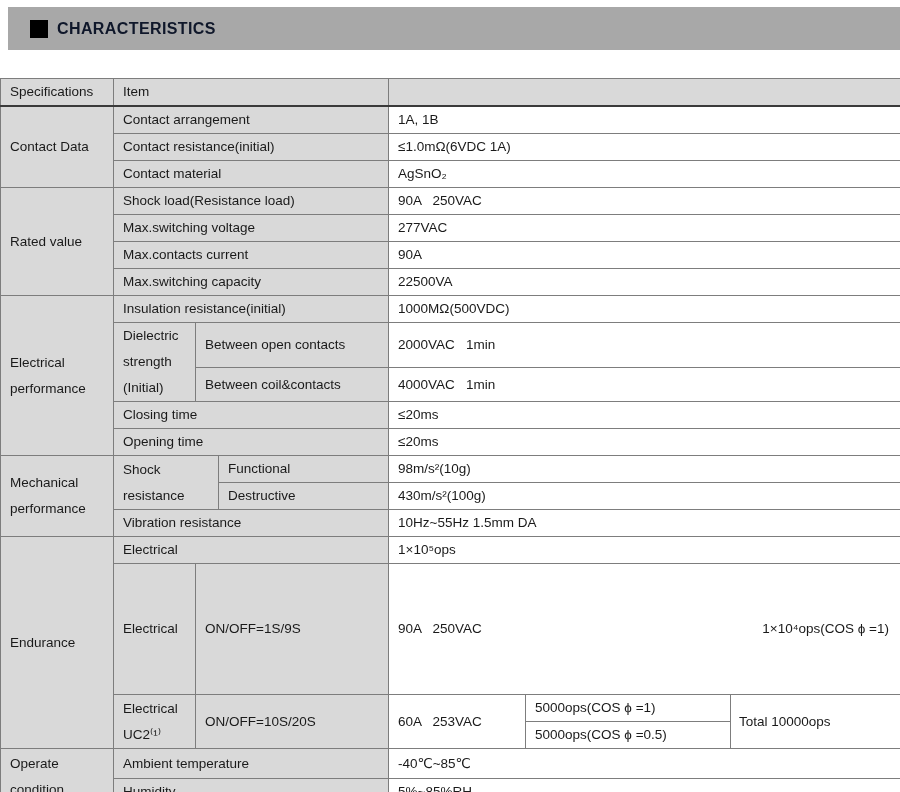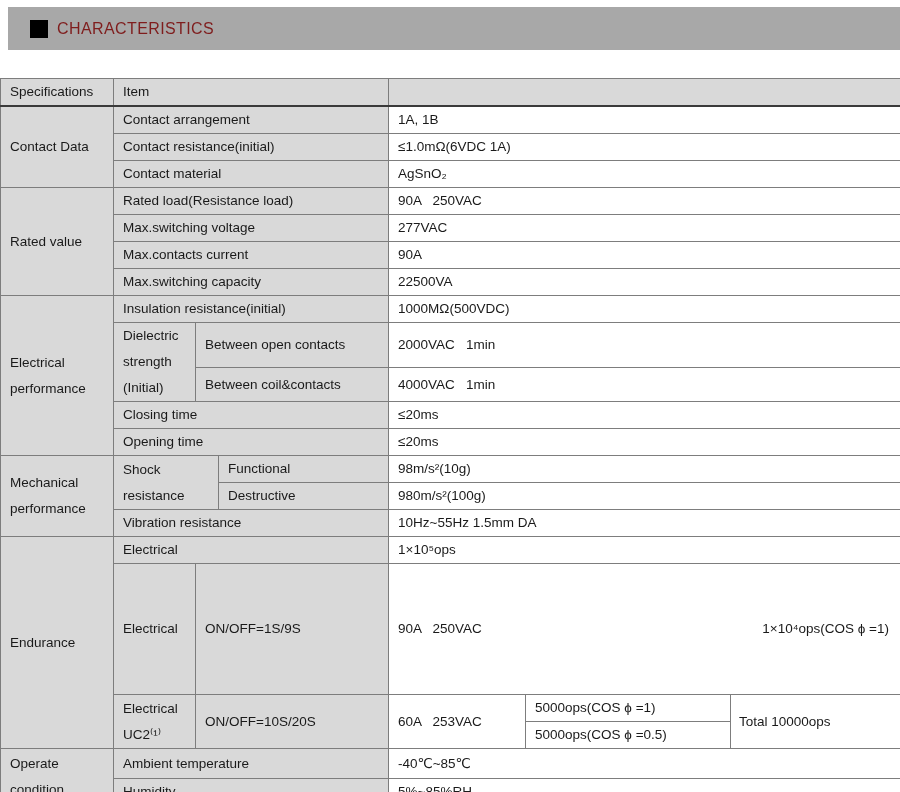"CHARACTERISTICS" .banner .title { color: #7f1d1d -> #0f172a; font-weight: normal -> bold }
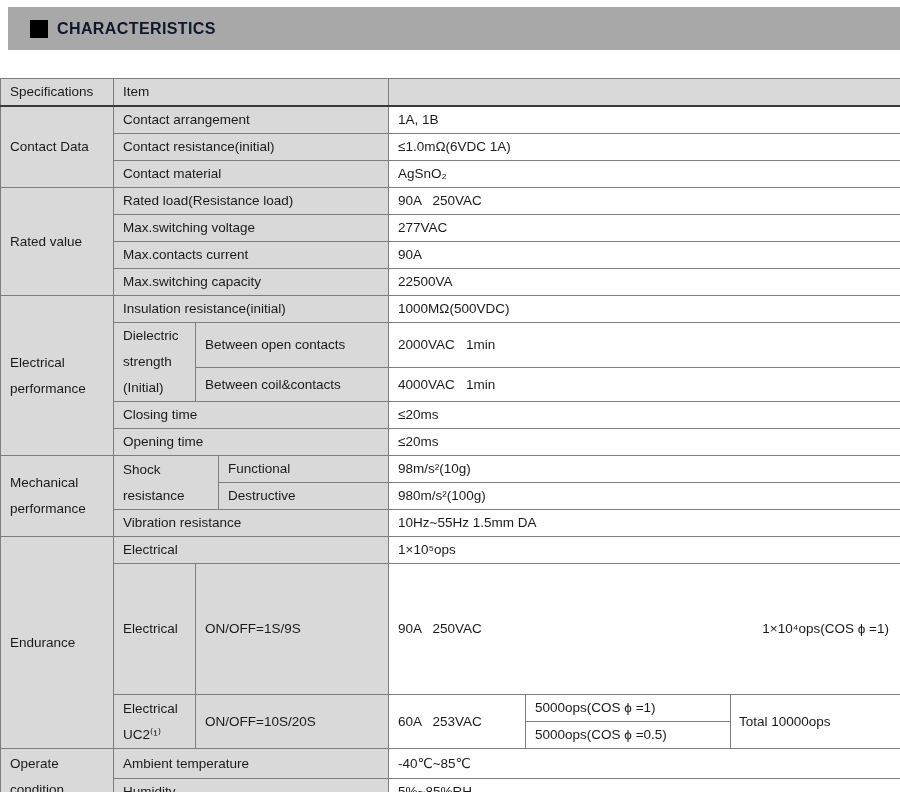"Rated load(Resistance load)" td.g { text: Rated -> Shock }
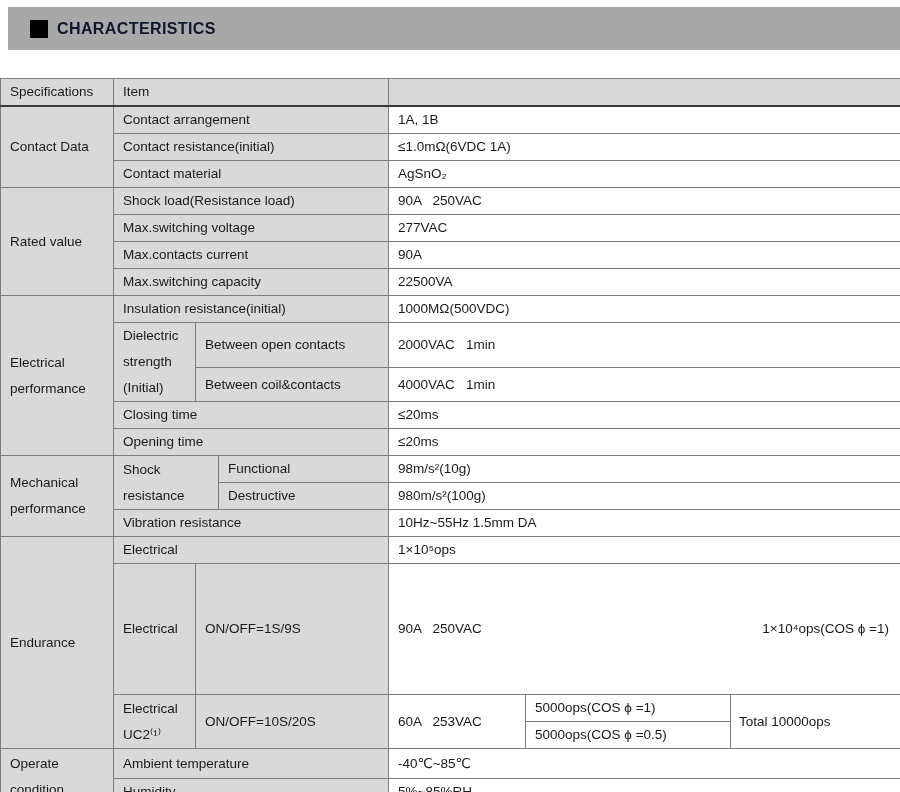"980m/s²(100g)" td.v { text: 980m/s² -> 430m/s² }
